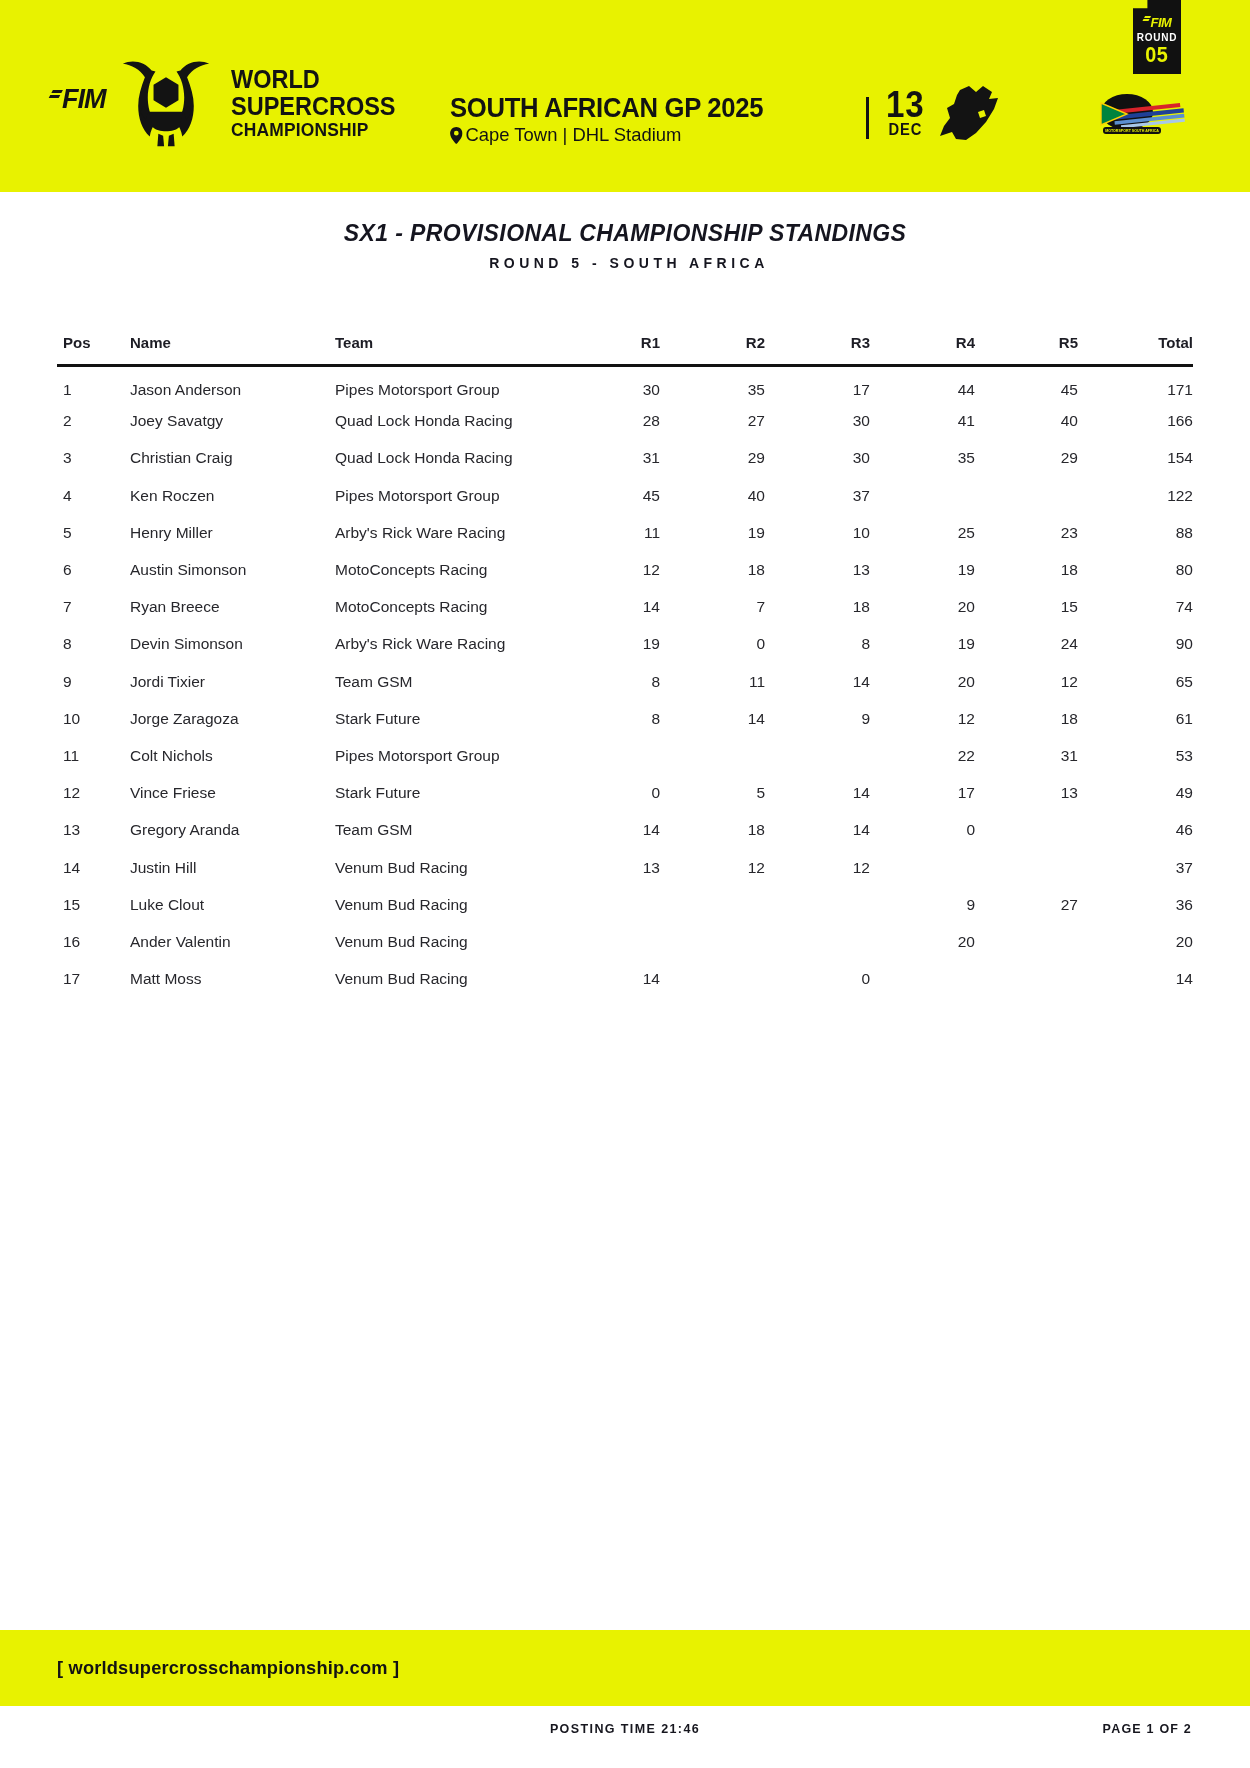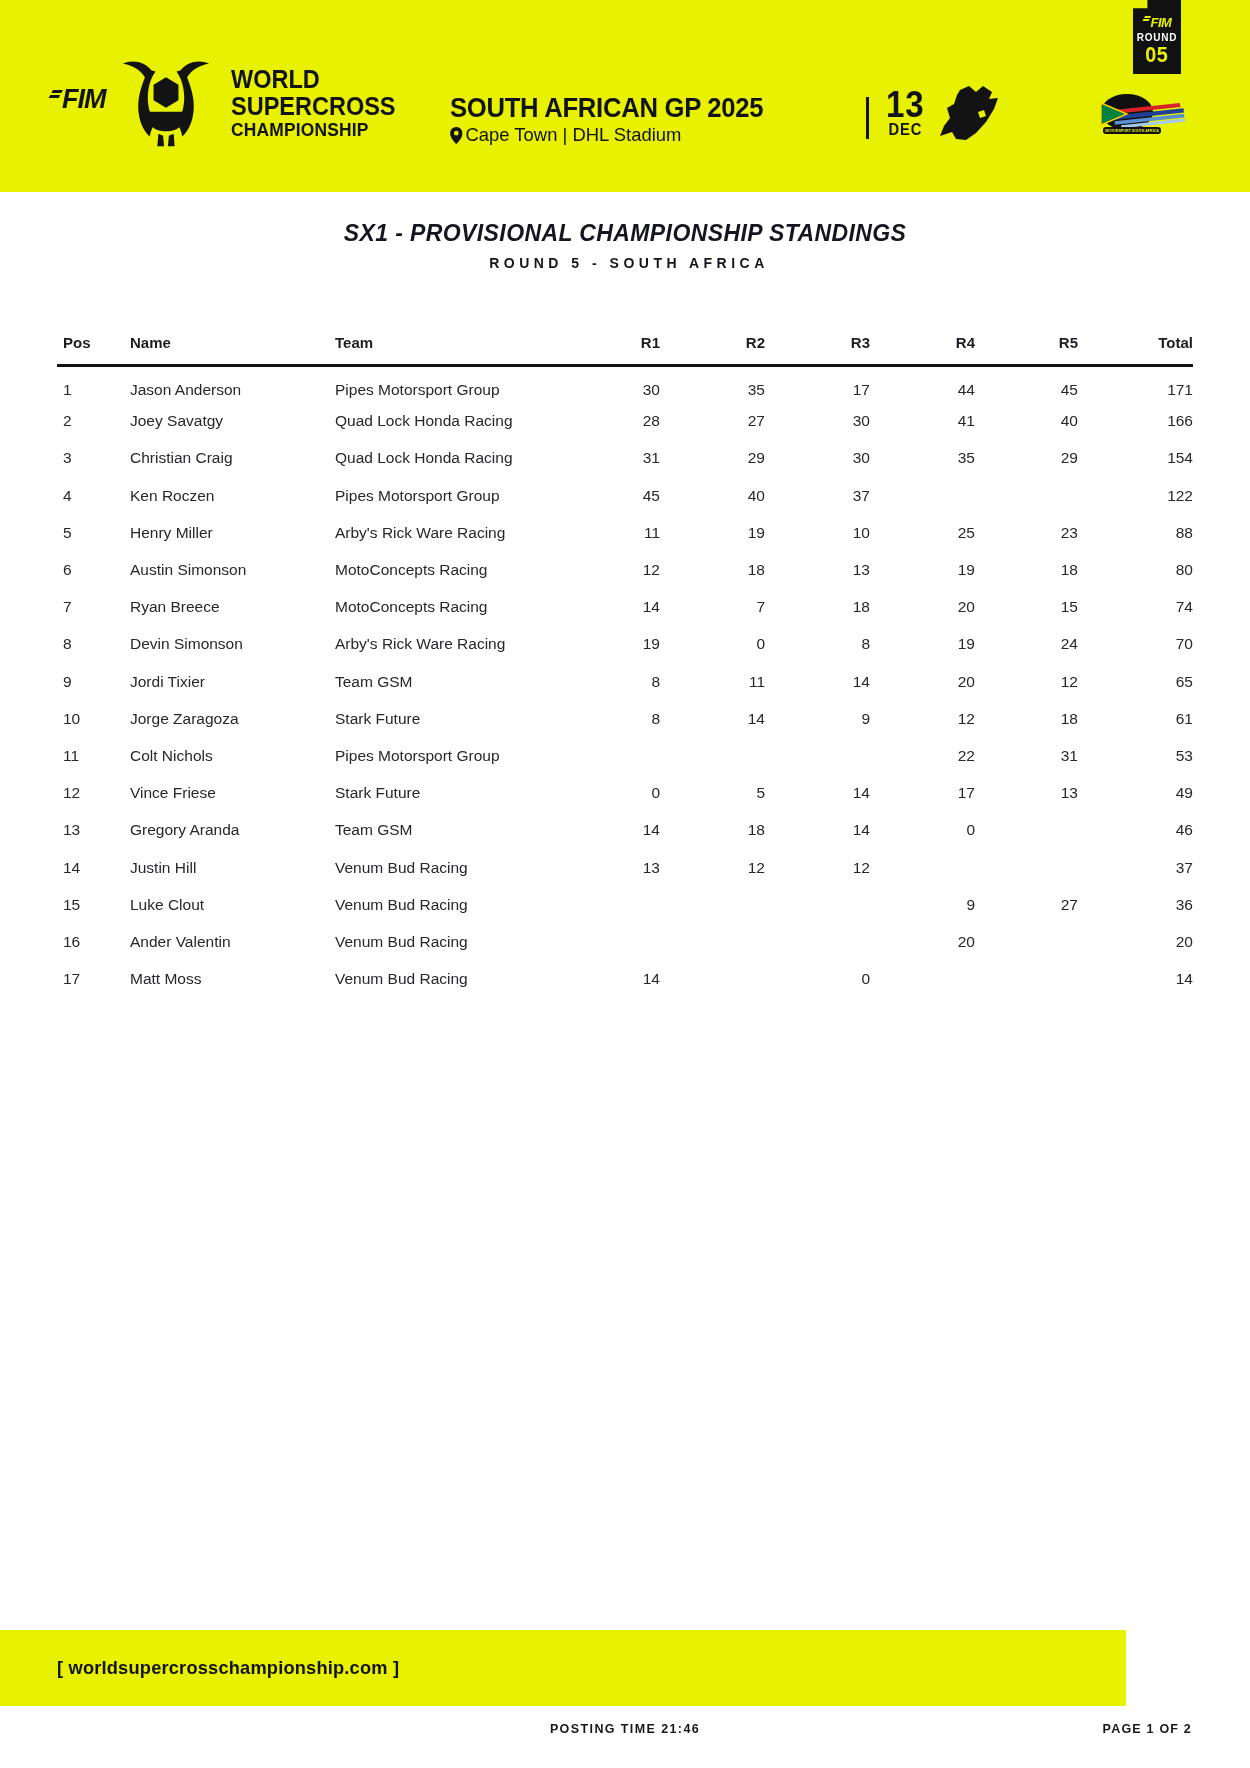"70" td.ar { text: 70 -> 90 }
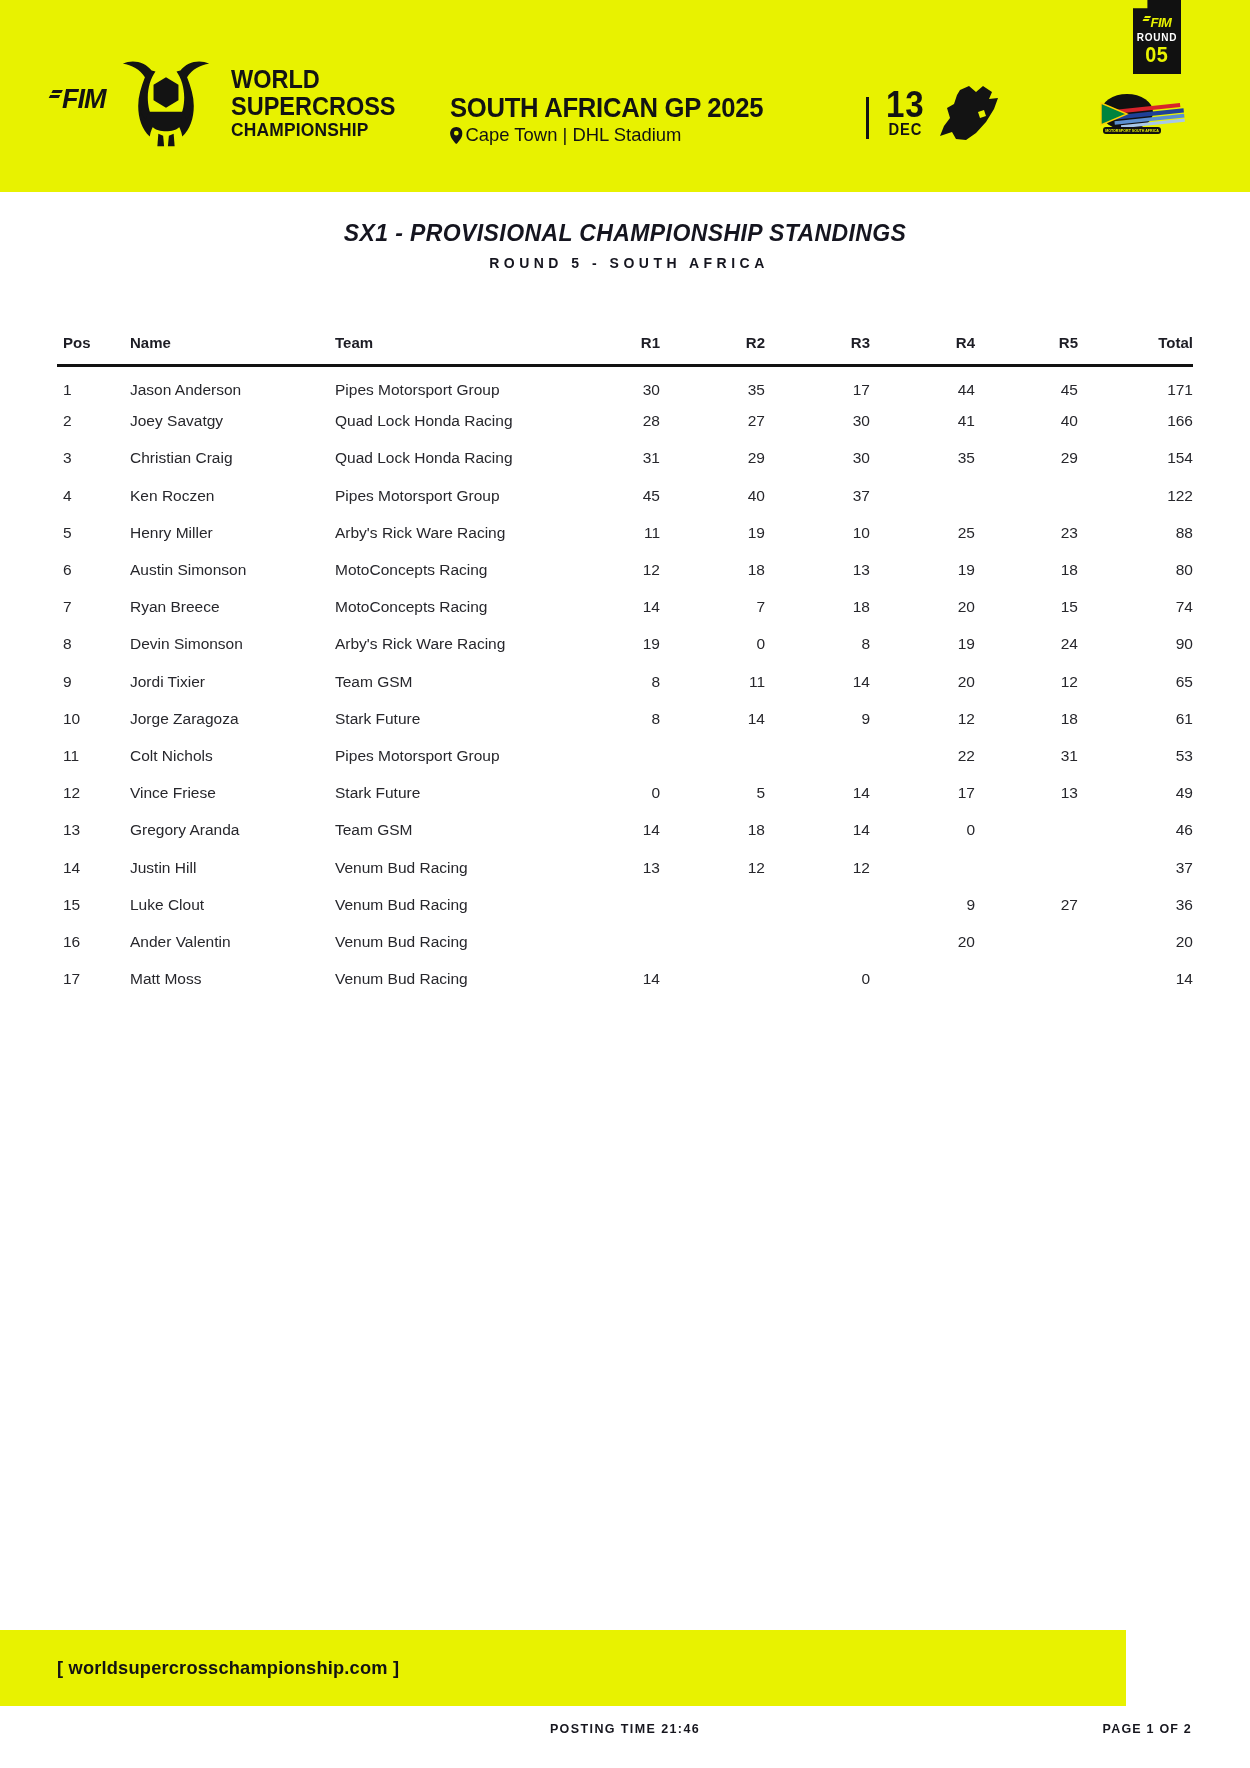"[ worldsupercrosschampionship.com ]" .footer-bar { width: 1126px -> 1250px }
